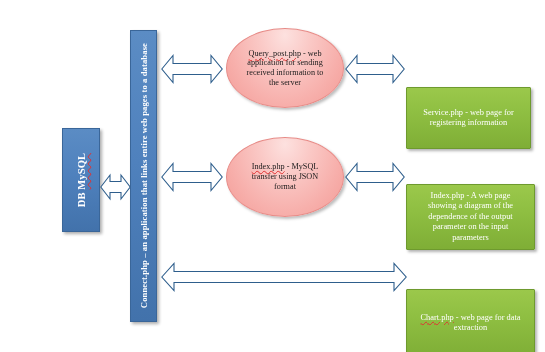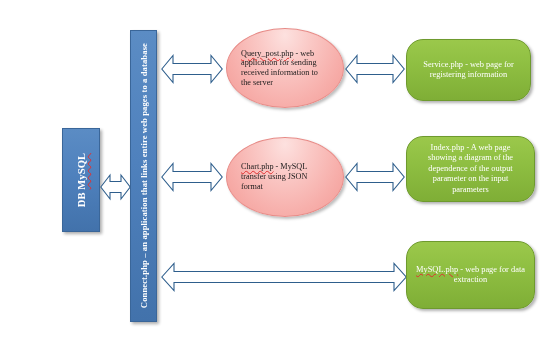"Query_post.php - web application for" .ellipse { text-align: left -> center }
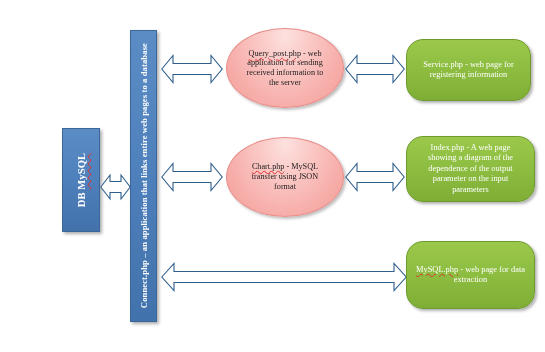"Service.php - web page for" .greenbox { border-radius: 17px -> 1px; margin-top: none -> 48px }
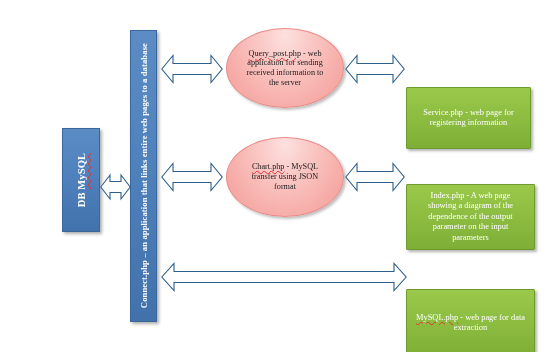"Chart.php" span.sp { text: Chart.php -> Index.php }
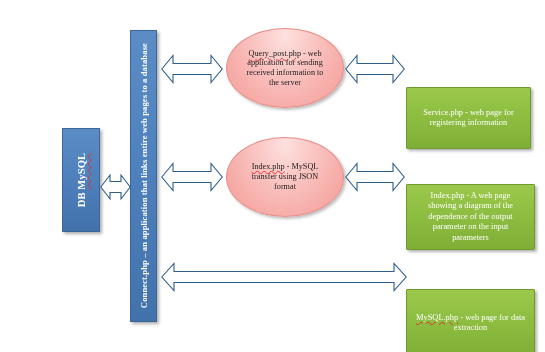"MySQL.php" span.sp { text: MySQL.php -> Chart.php }
